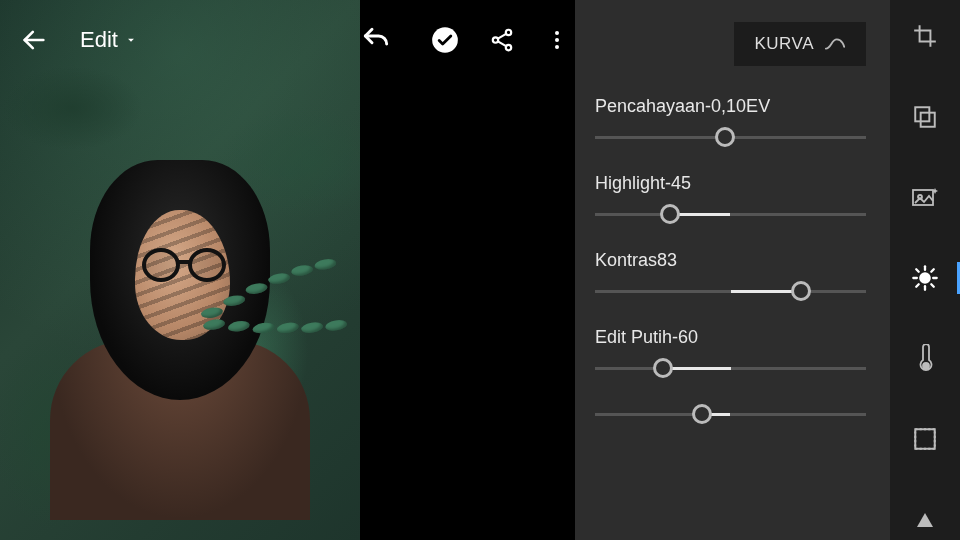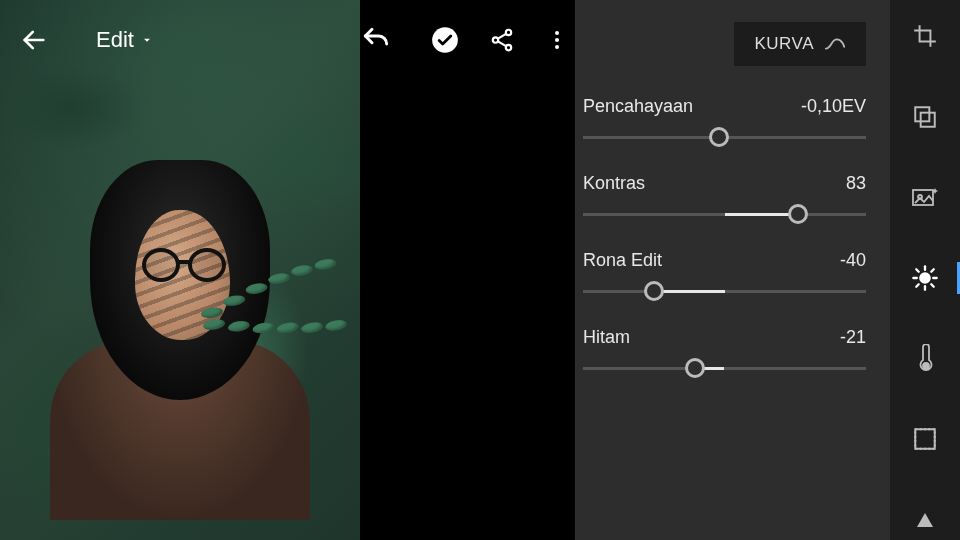"Edit" .overlay { gap: 28px -> 12px }
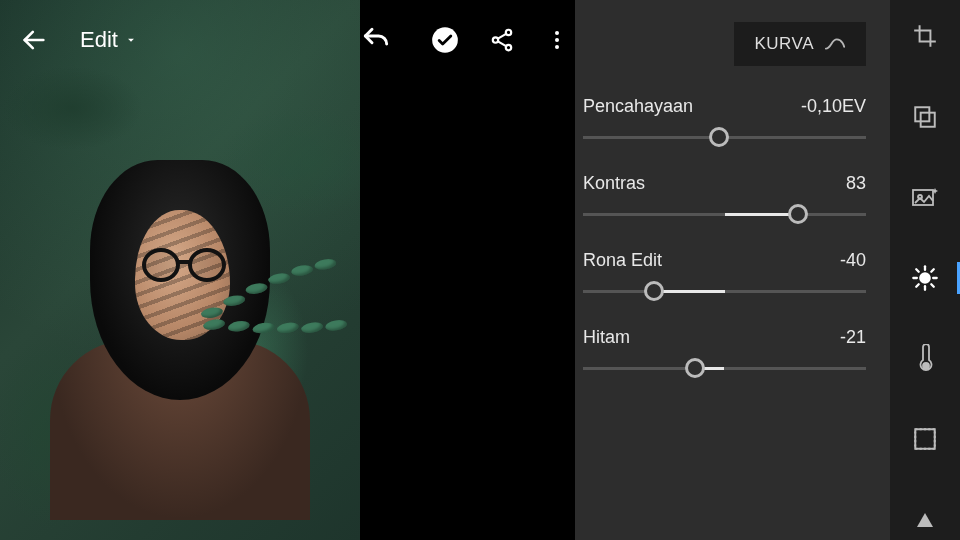"KURVA" .panel { padding: 14px 24px 0 8px -> 14px 24px 0 20px }
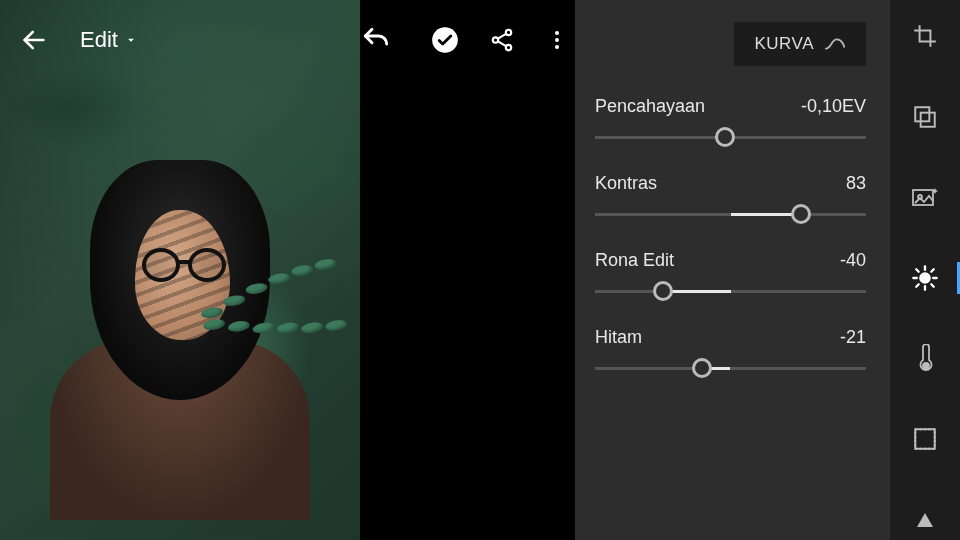"Pencahayaan" .slider-row .labels { justify-content: space-between -> flex-start }
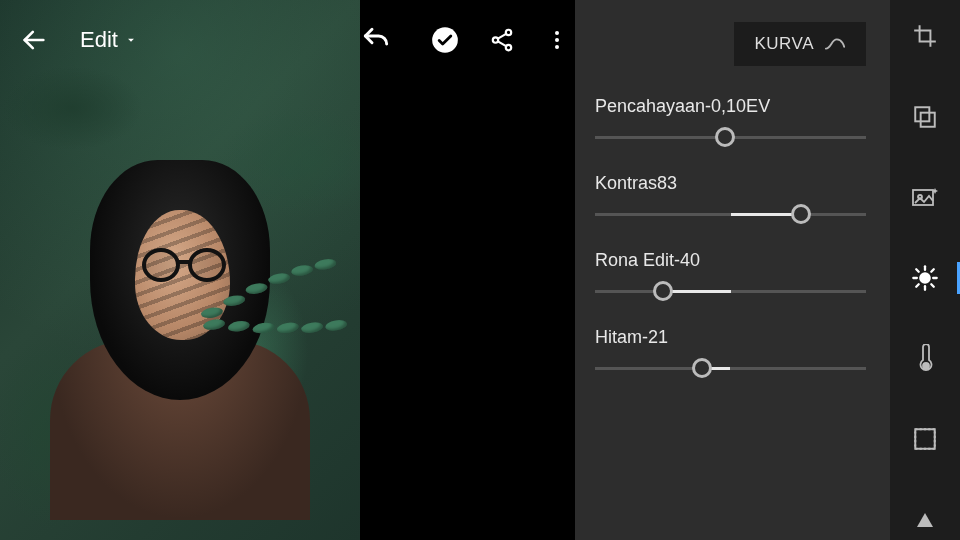"Highlight" div.slider-row { html: none -> <div> <div> <span>Highlight</span> <span>-45</span> </div> <div> <div></div> <div></div> <div></div> </div> </div> }
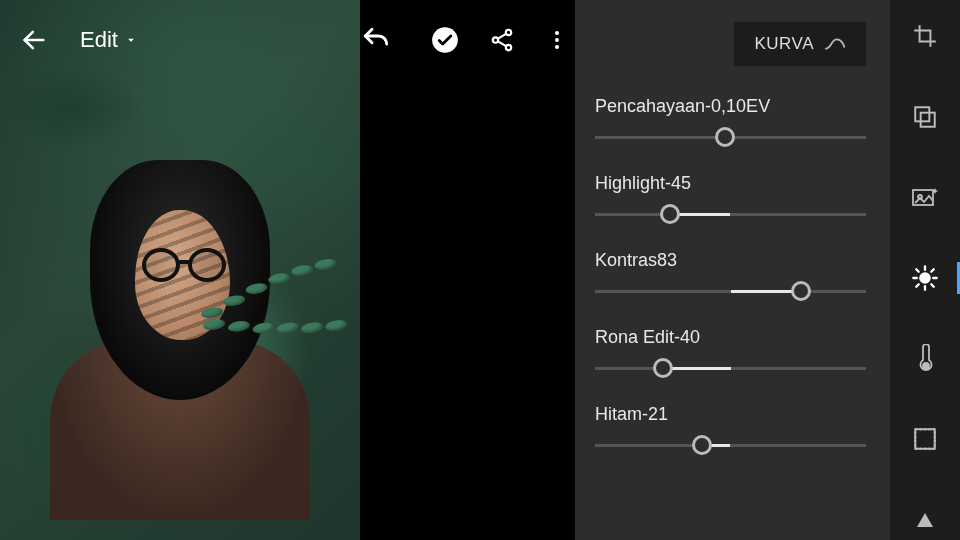"Rona Edit" span { text: Rona Edit -> Edit Putih }
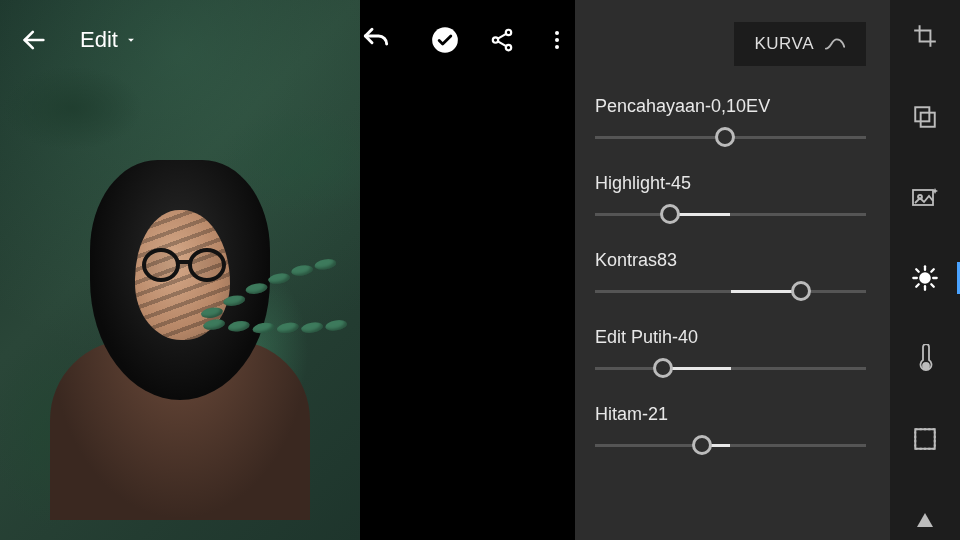"-40" span { text: -40 -> -60 }
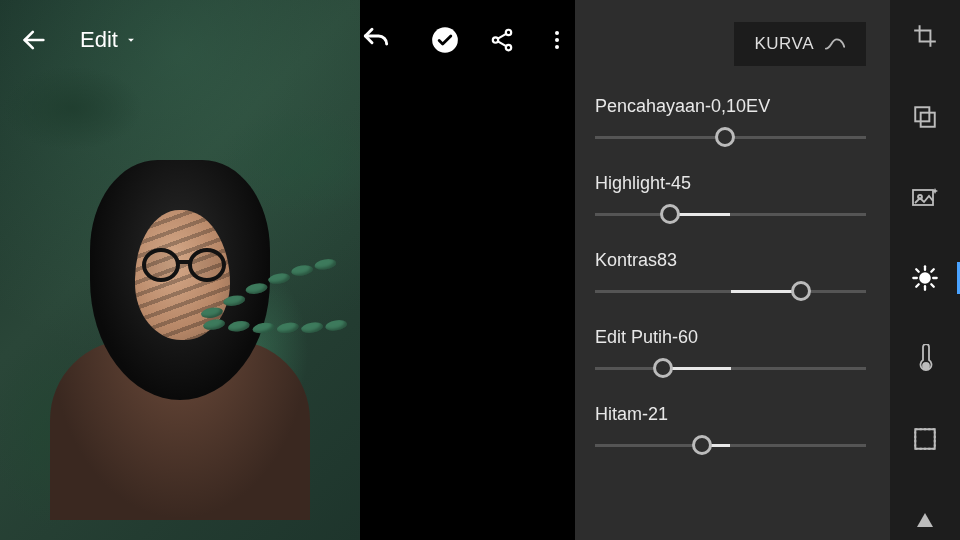"Hitam" div.labels { html: <div> <span>Hitam</span> <span>-21</span> </div> -> none }
